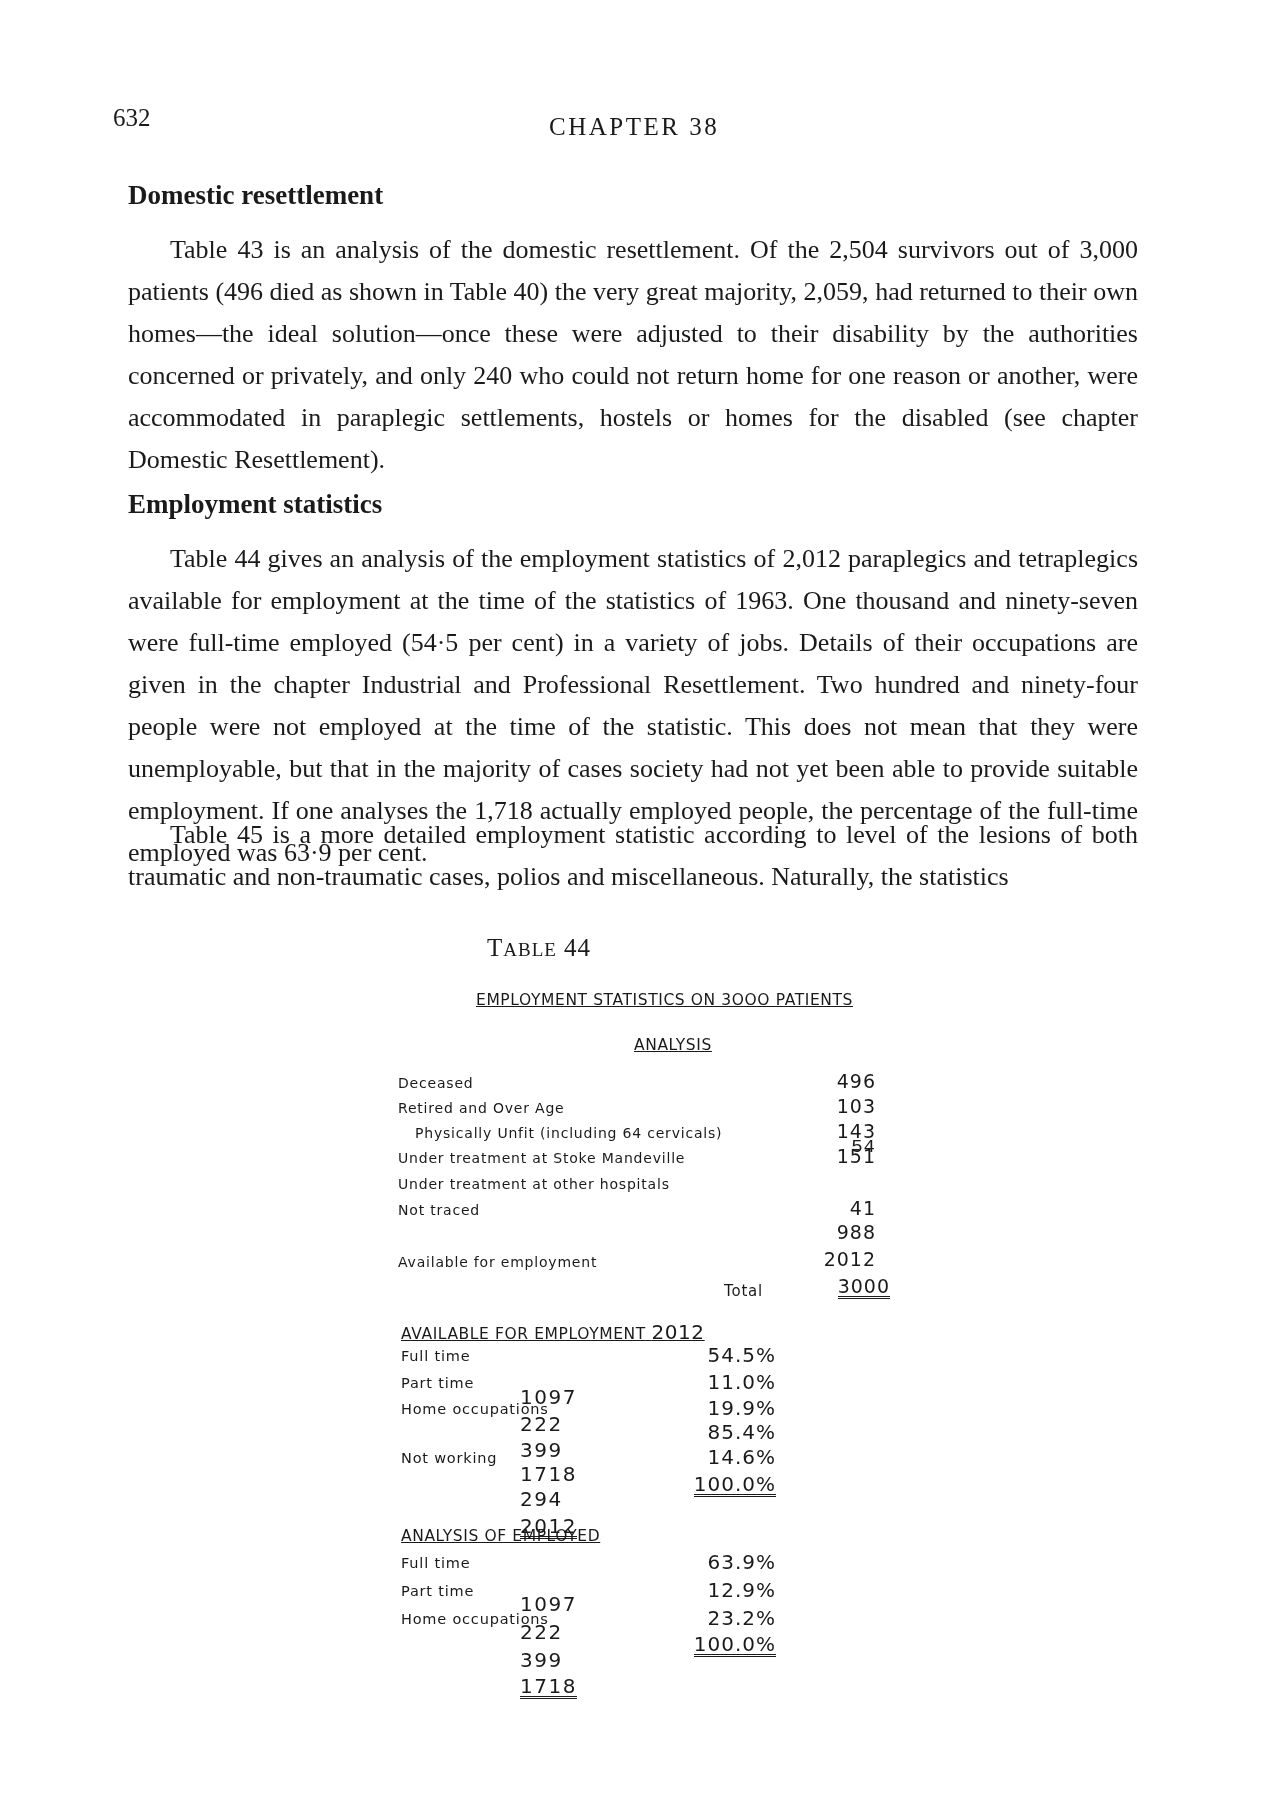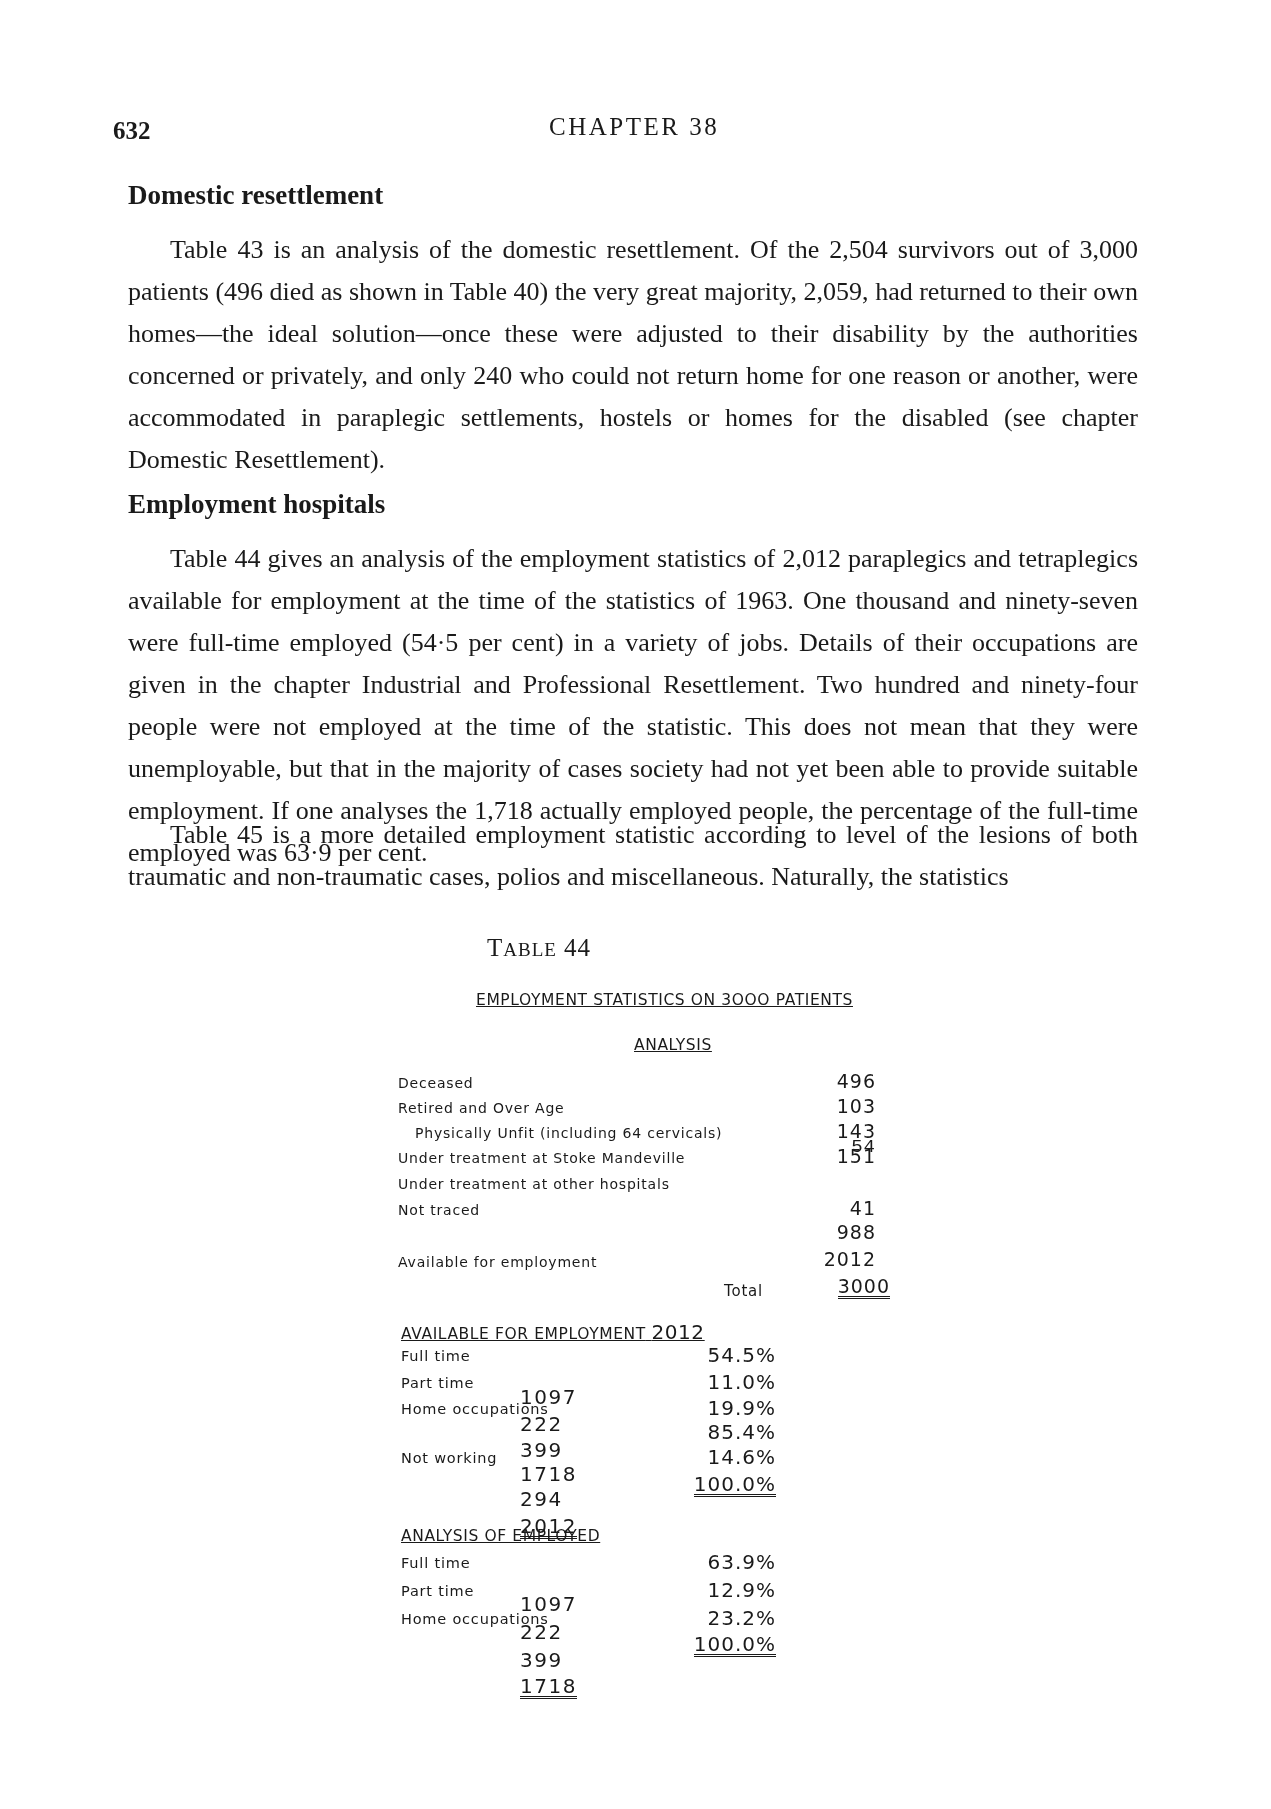"632" .header-page { font-weight: bold -> none; top: 117px -> 104px }
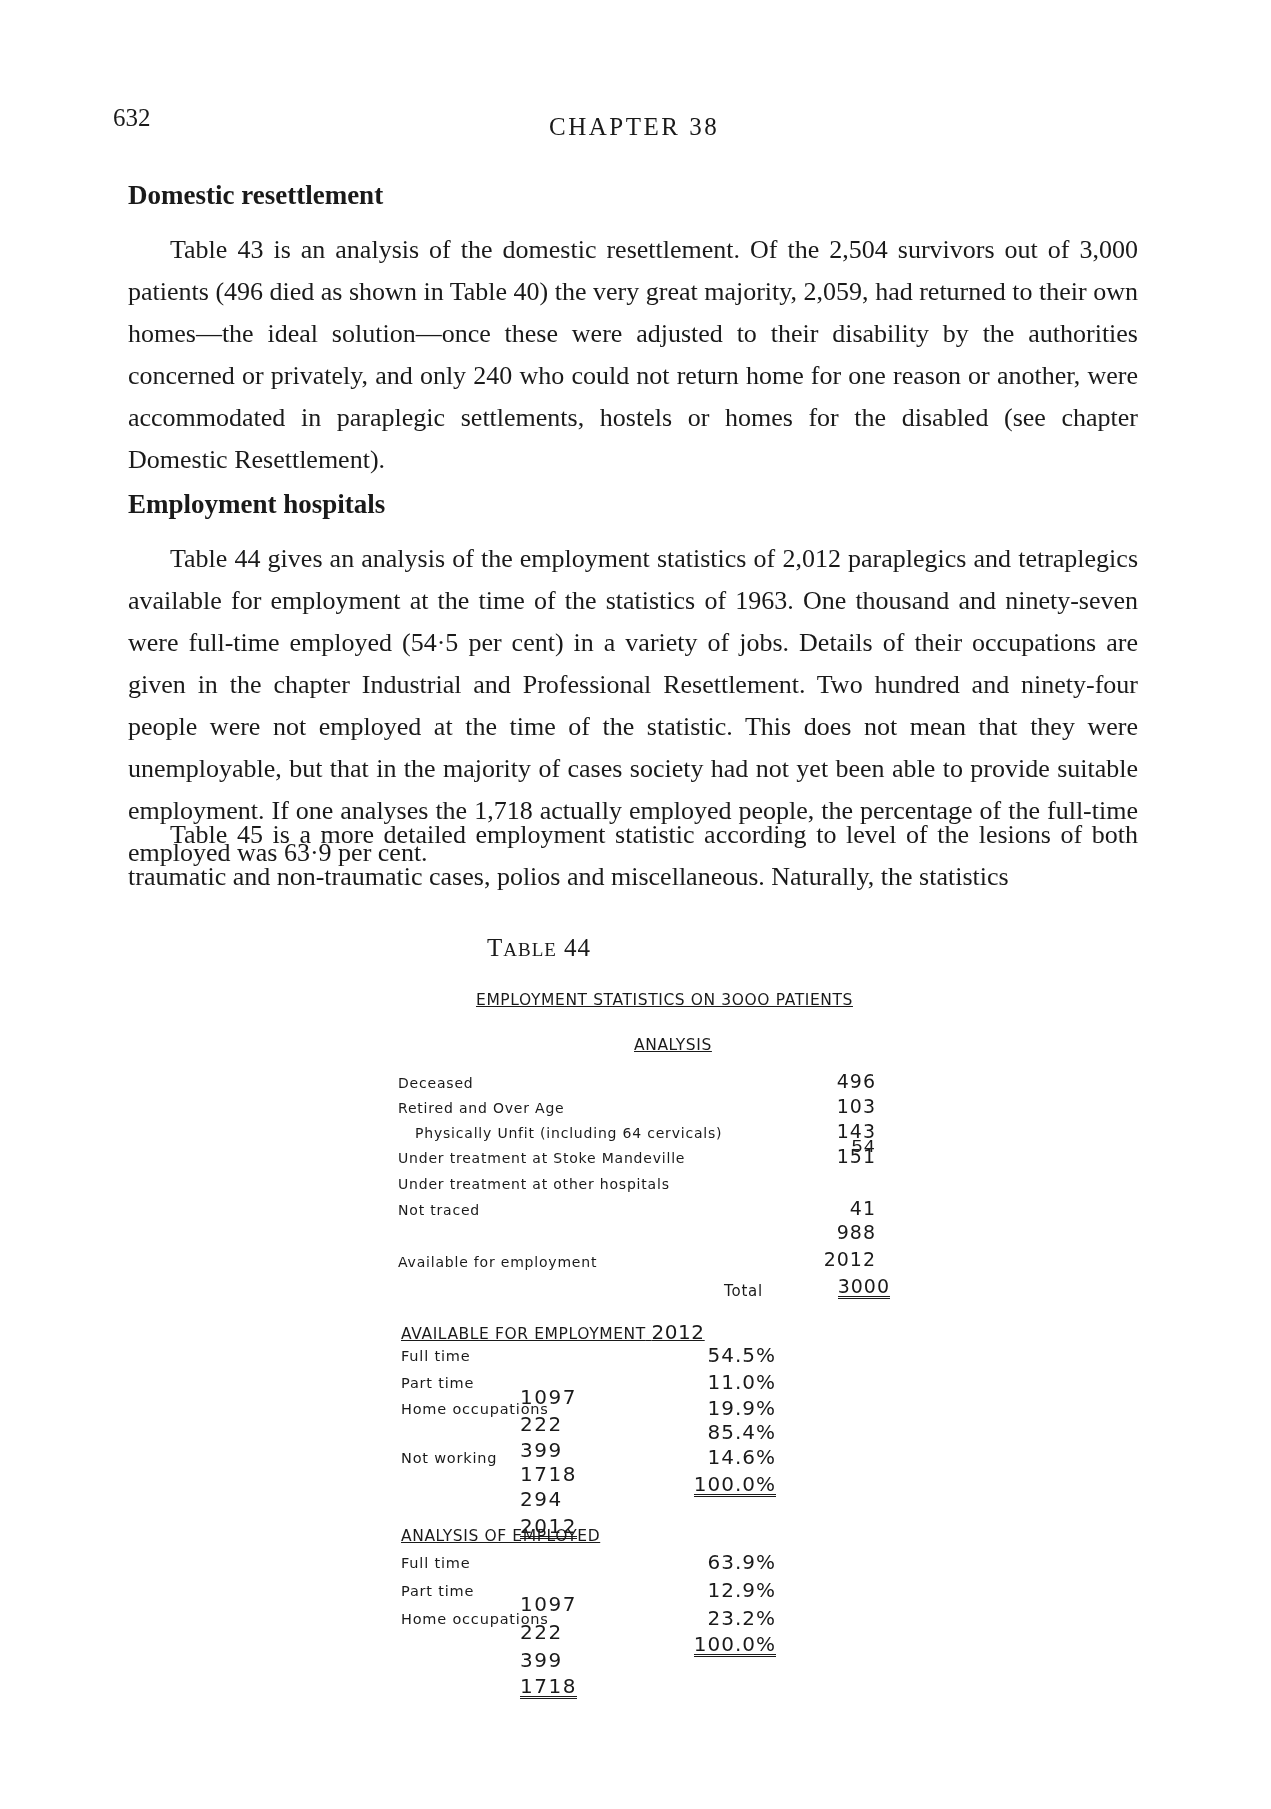"Employment hospitals" div.abs { text: hospitals -> statistics }
